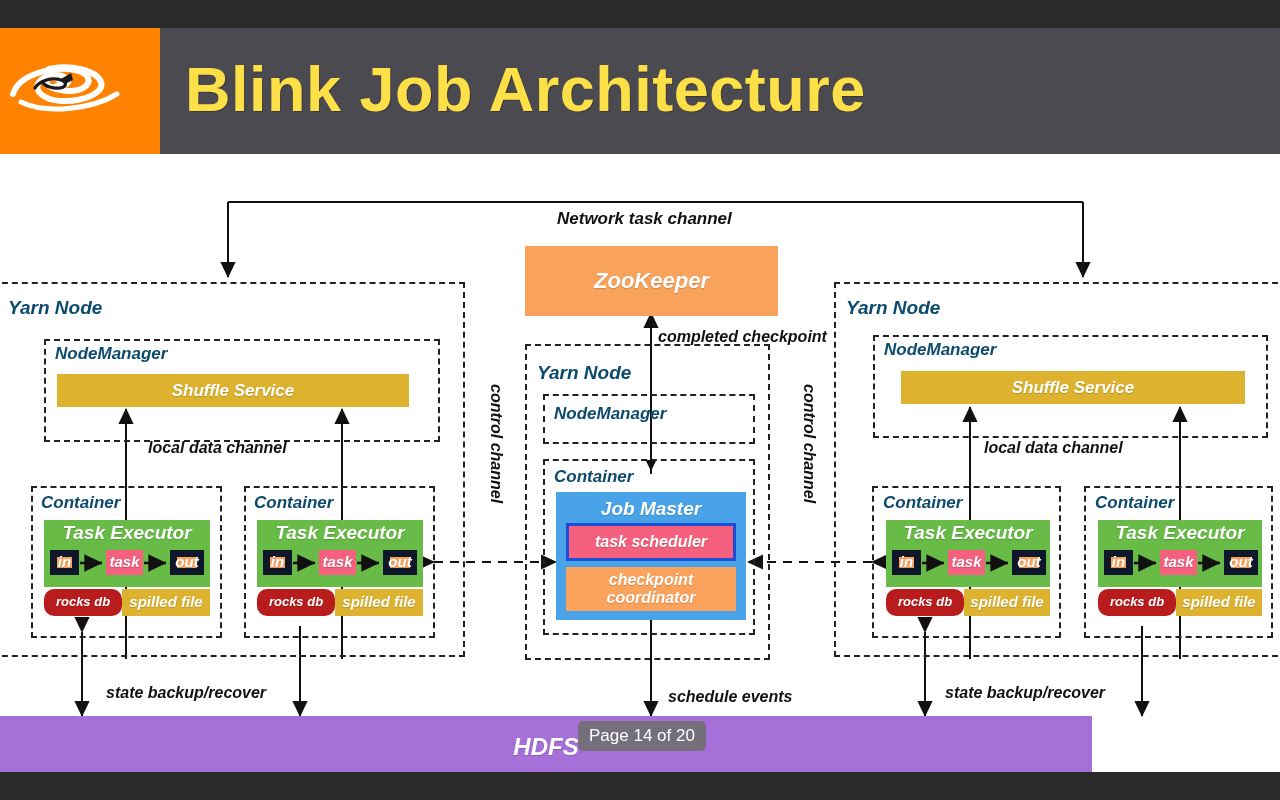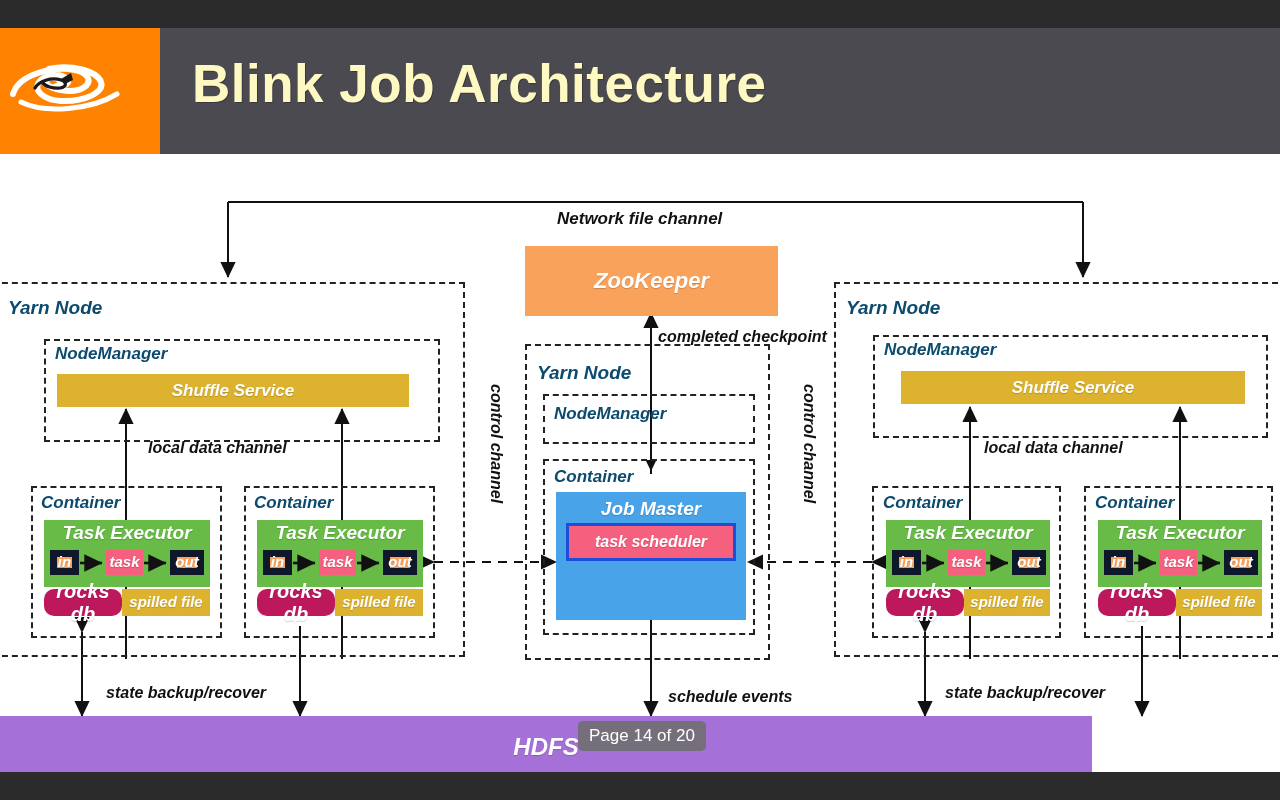"Blink Job Architecture" .title { color: #fef9c3 -> #fde047; font-size: 53px -> 63px; margin-left: 7px -> none }
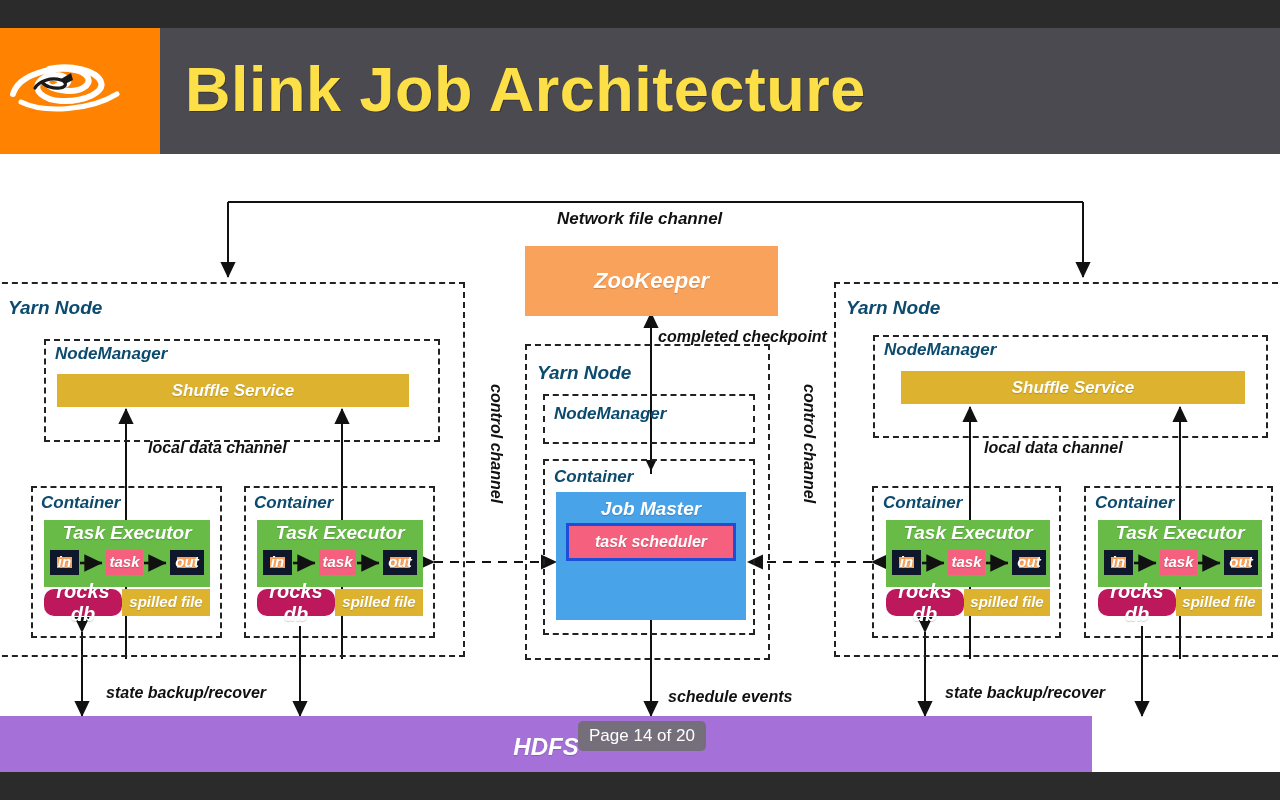"Network file channel" div.ann { text: file -> task }
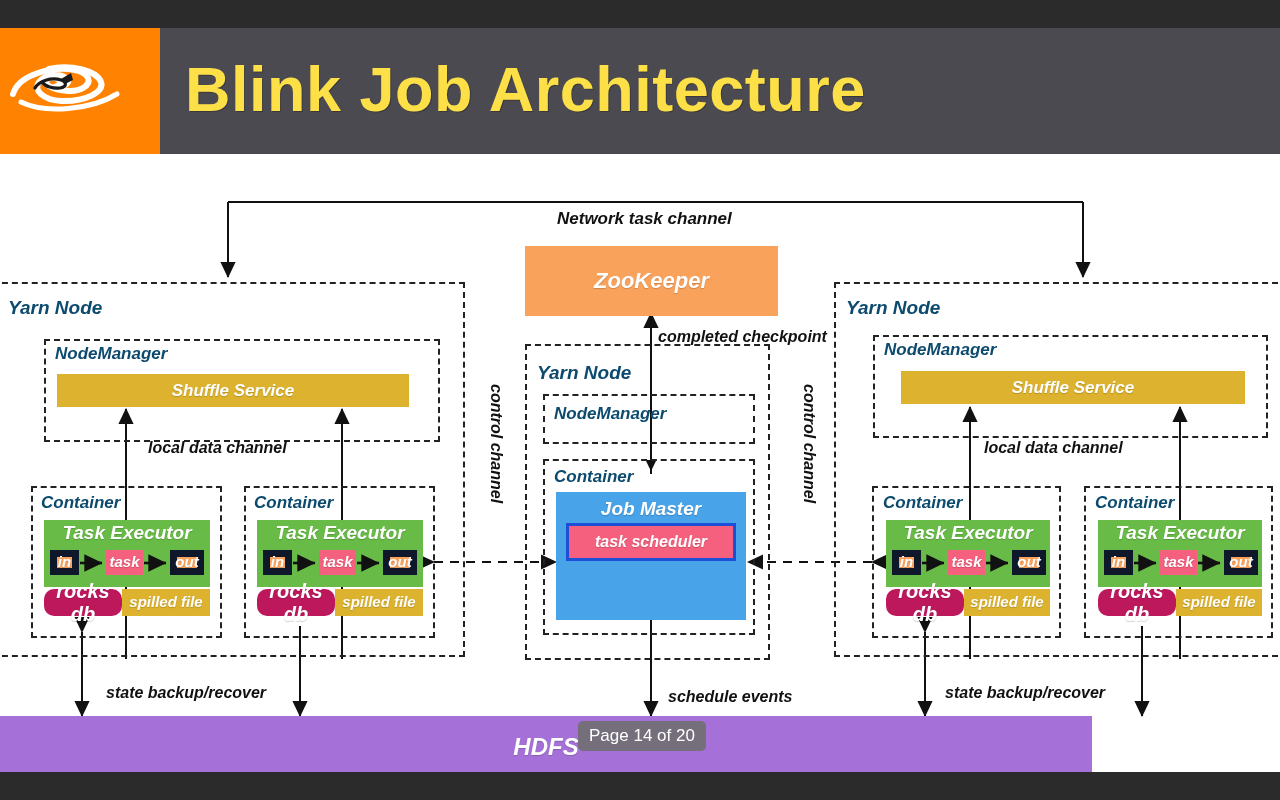"checkpoint" div.blk { html: none -> <div>checkpoint coordinator</div> }
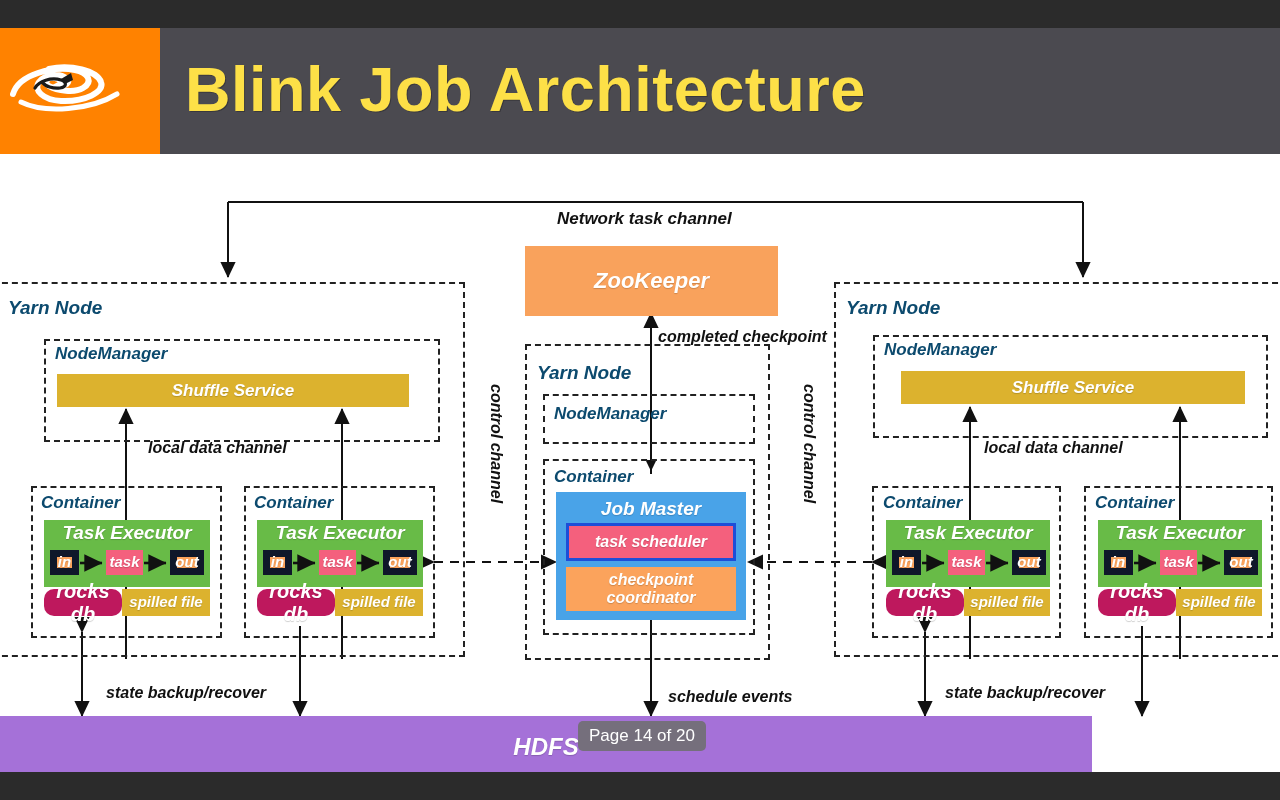"rocks db" .rocksdb { background: #be185d -> #b91c1c; font-size: 20px -> 13px }
